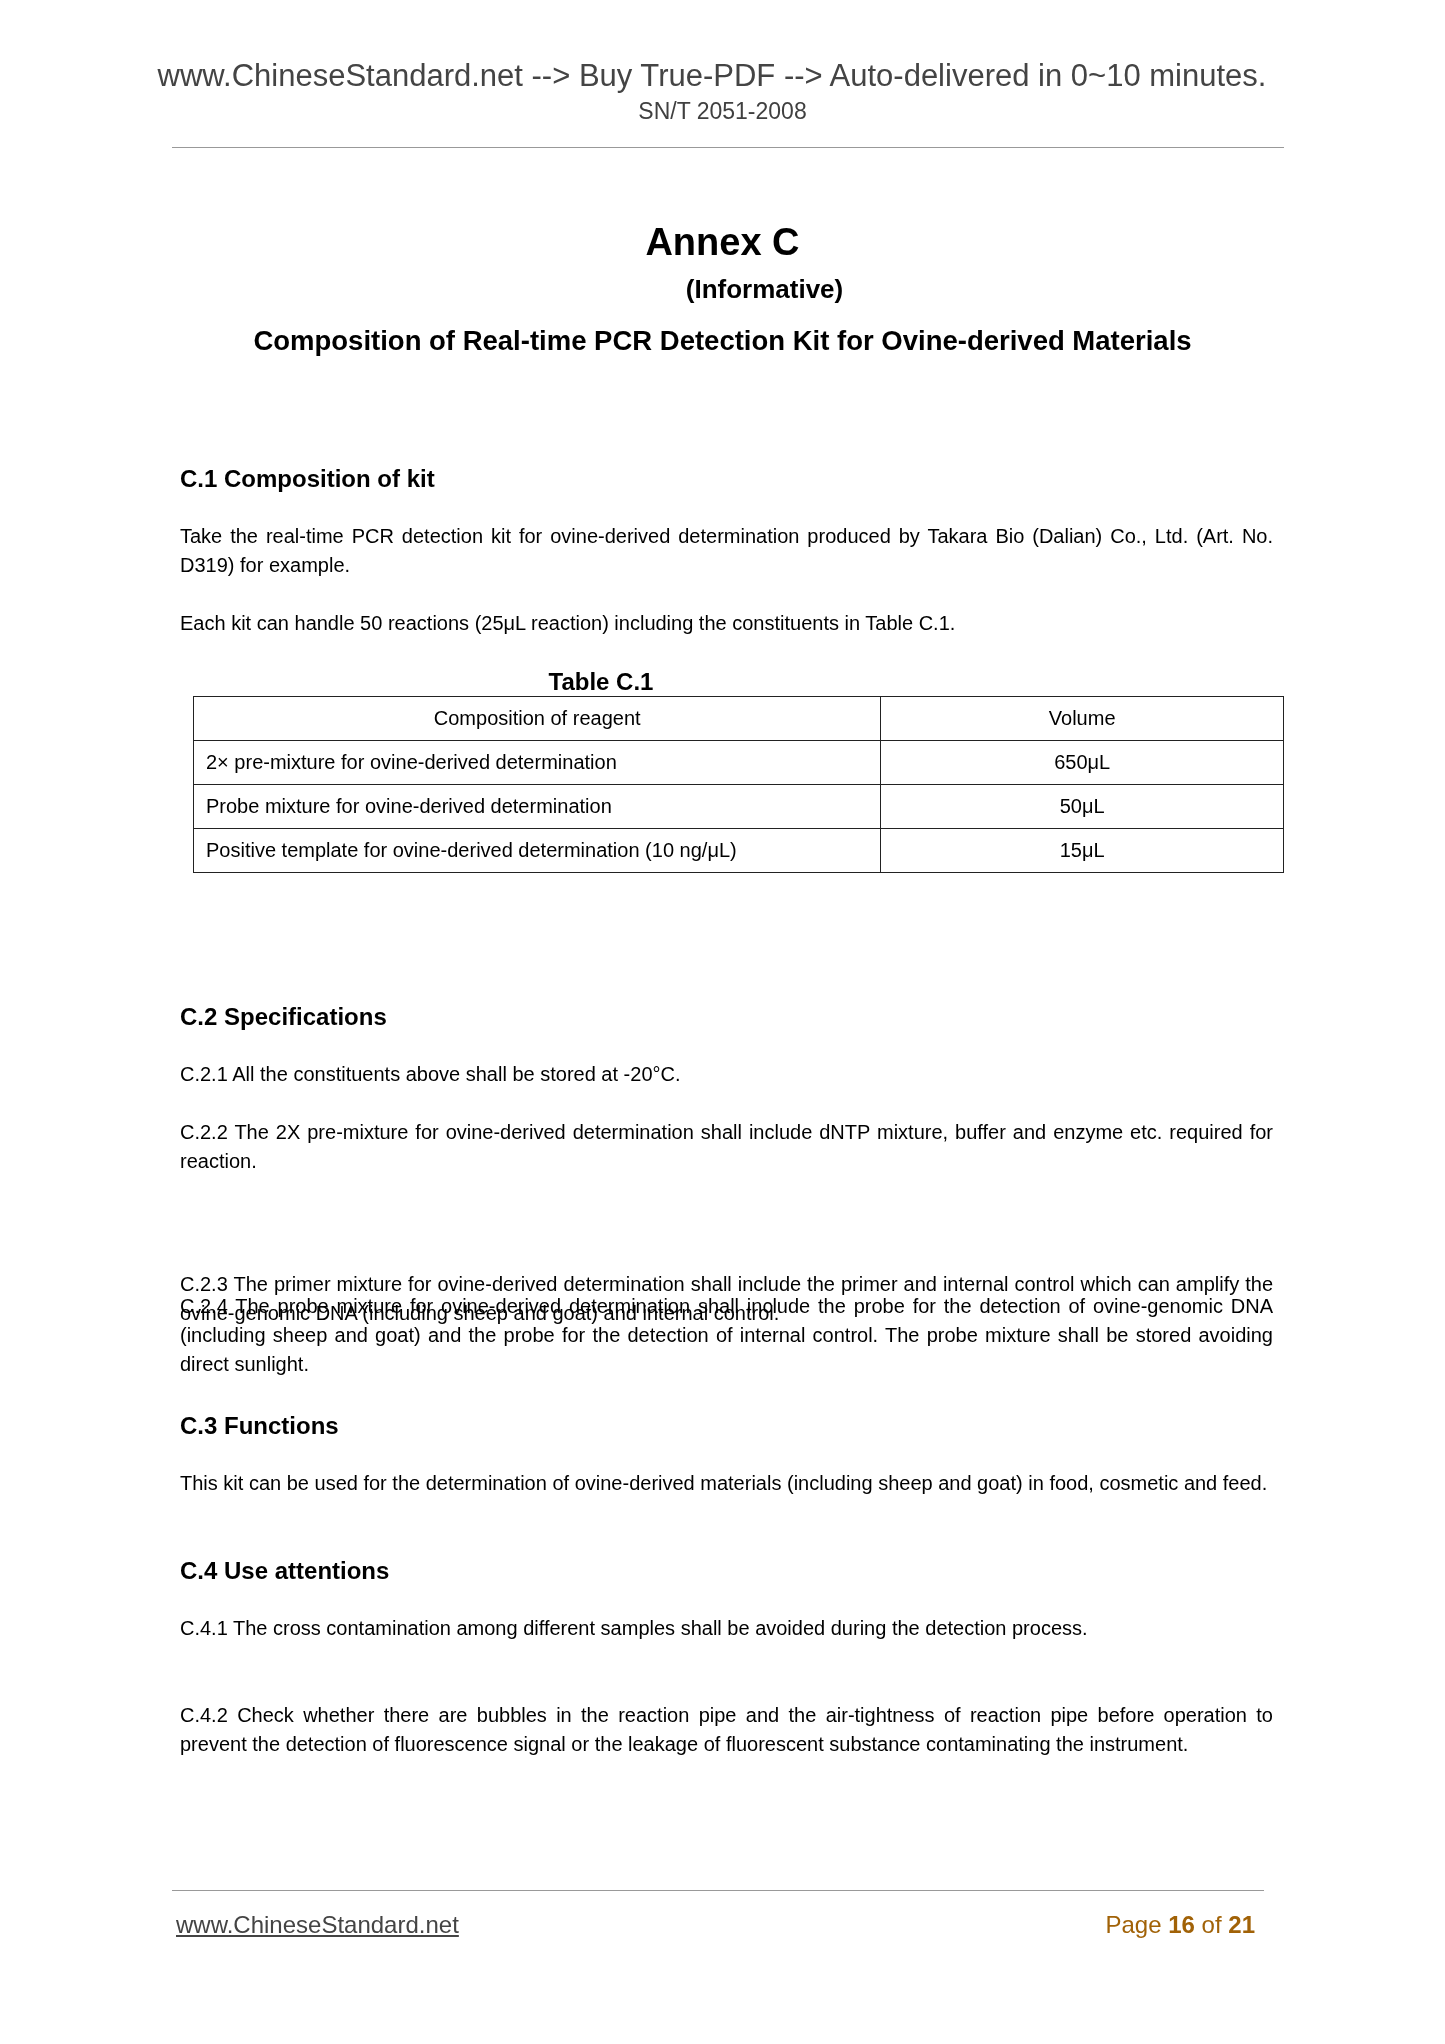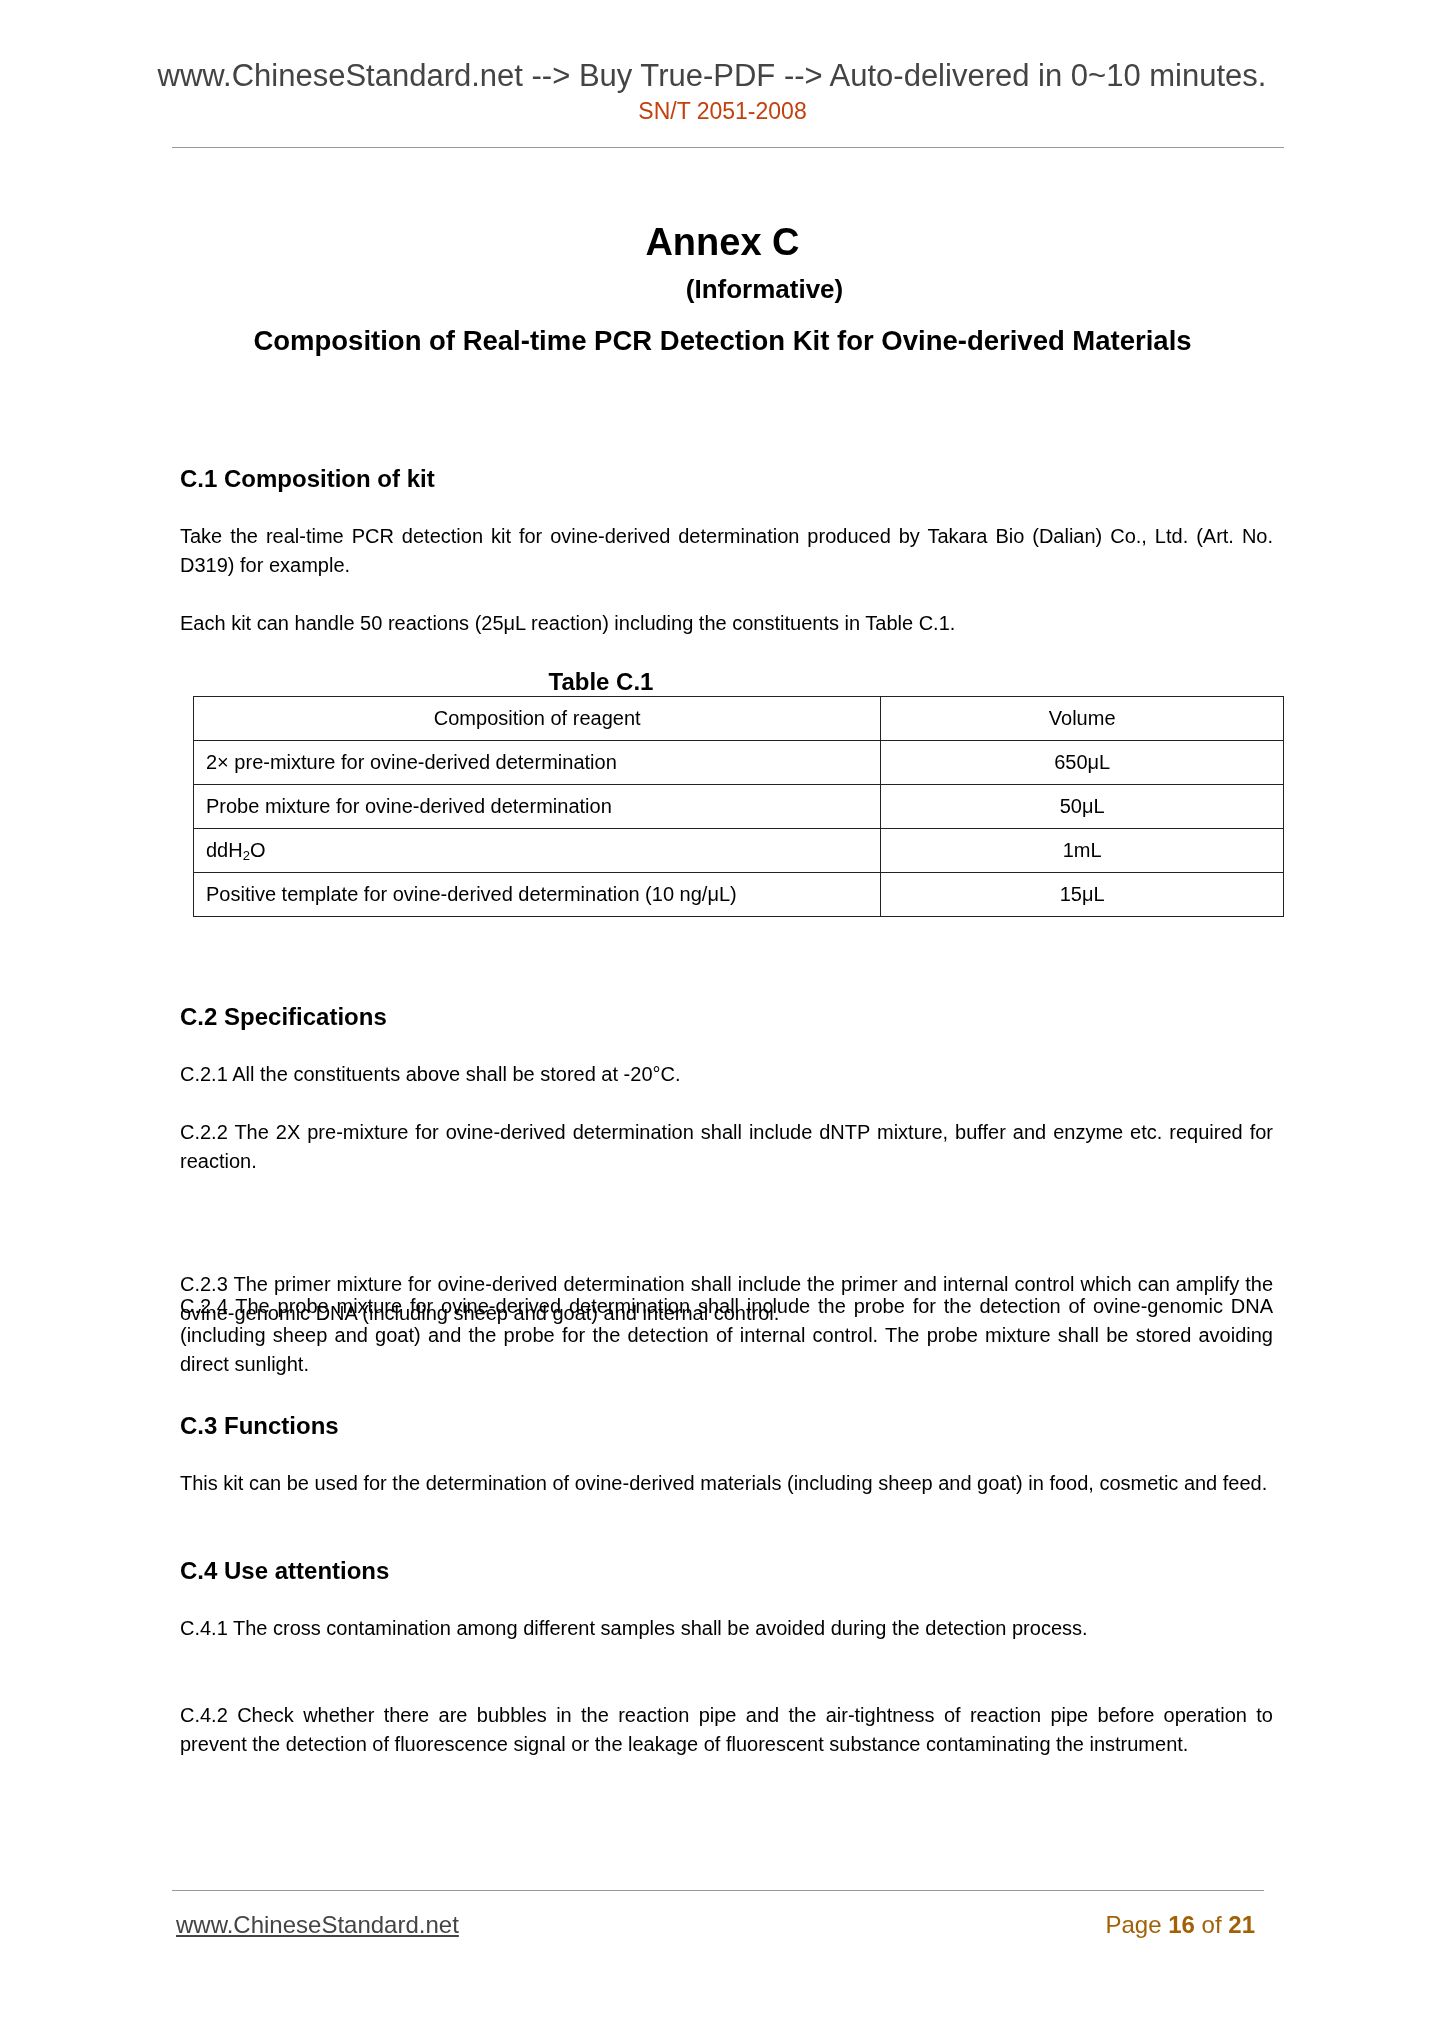"SN/T 2051-2008" .hdr-line2 { color: #c2410c -> #404040 }
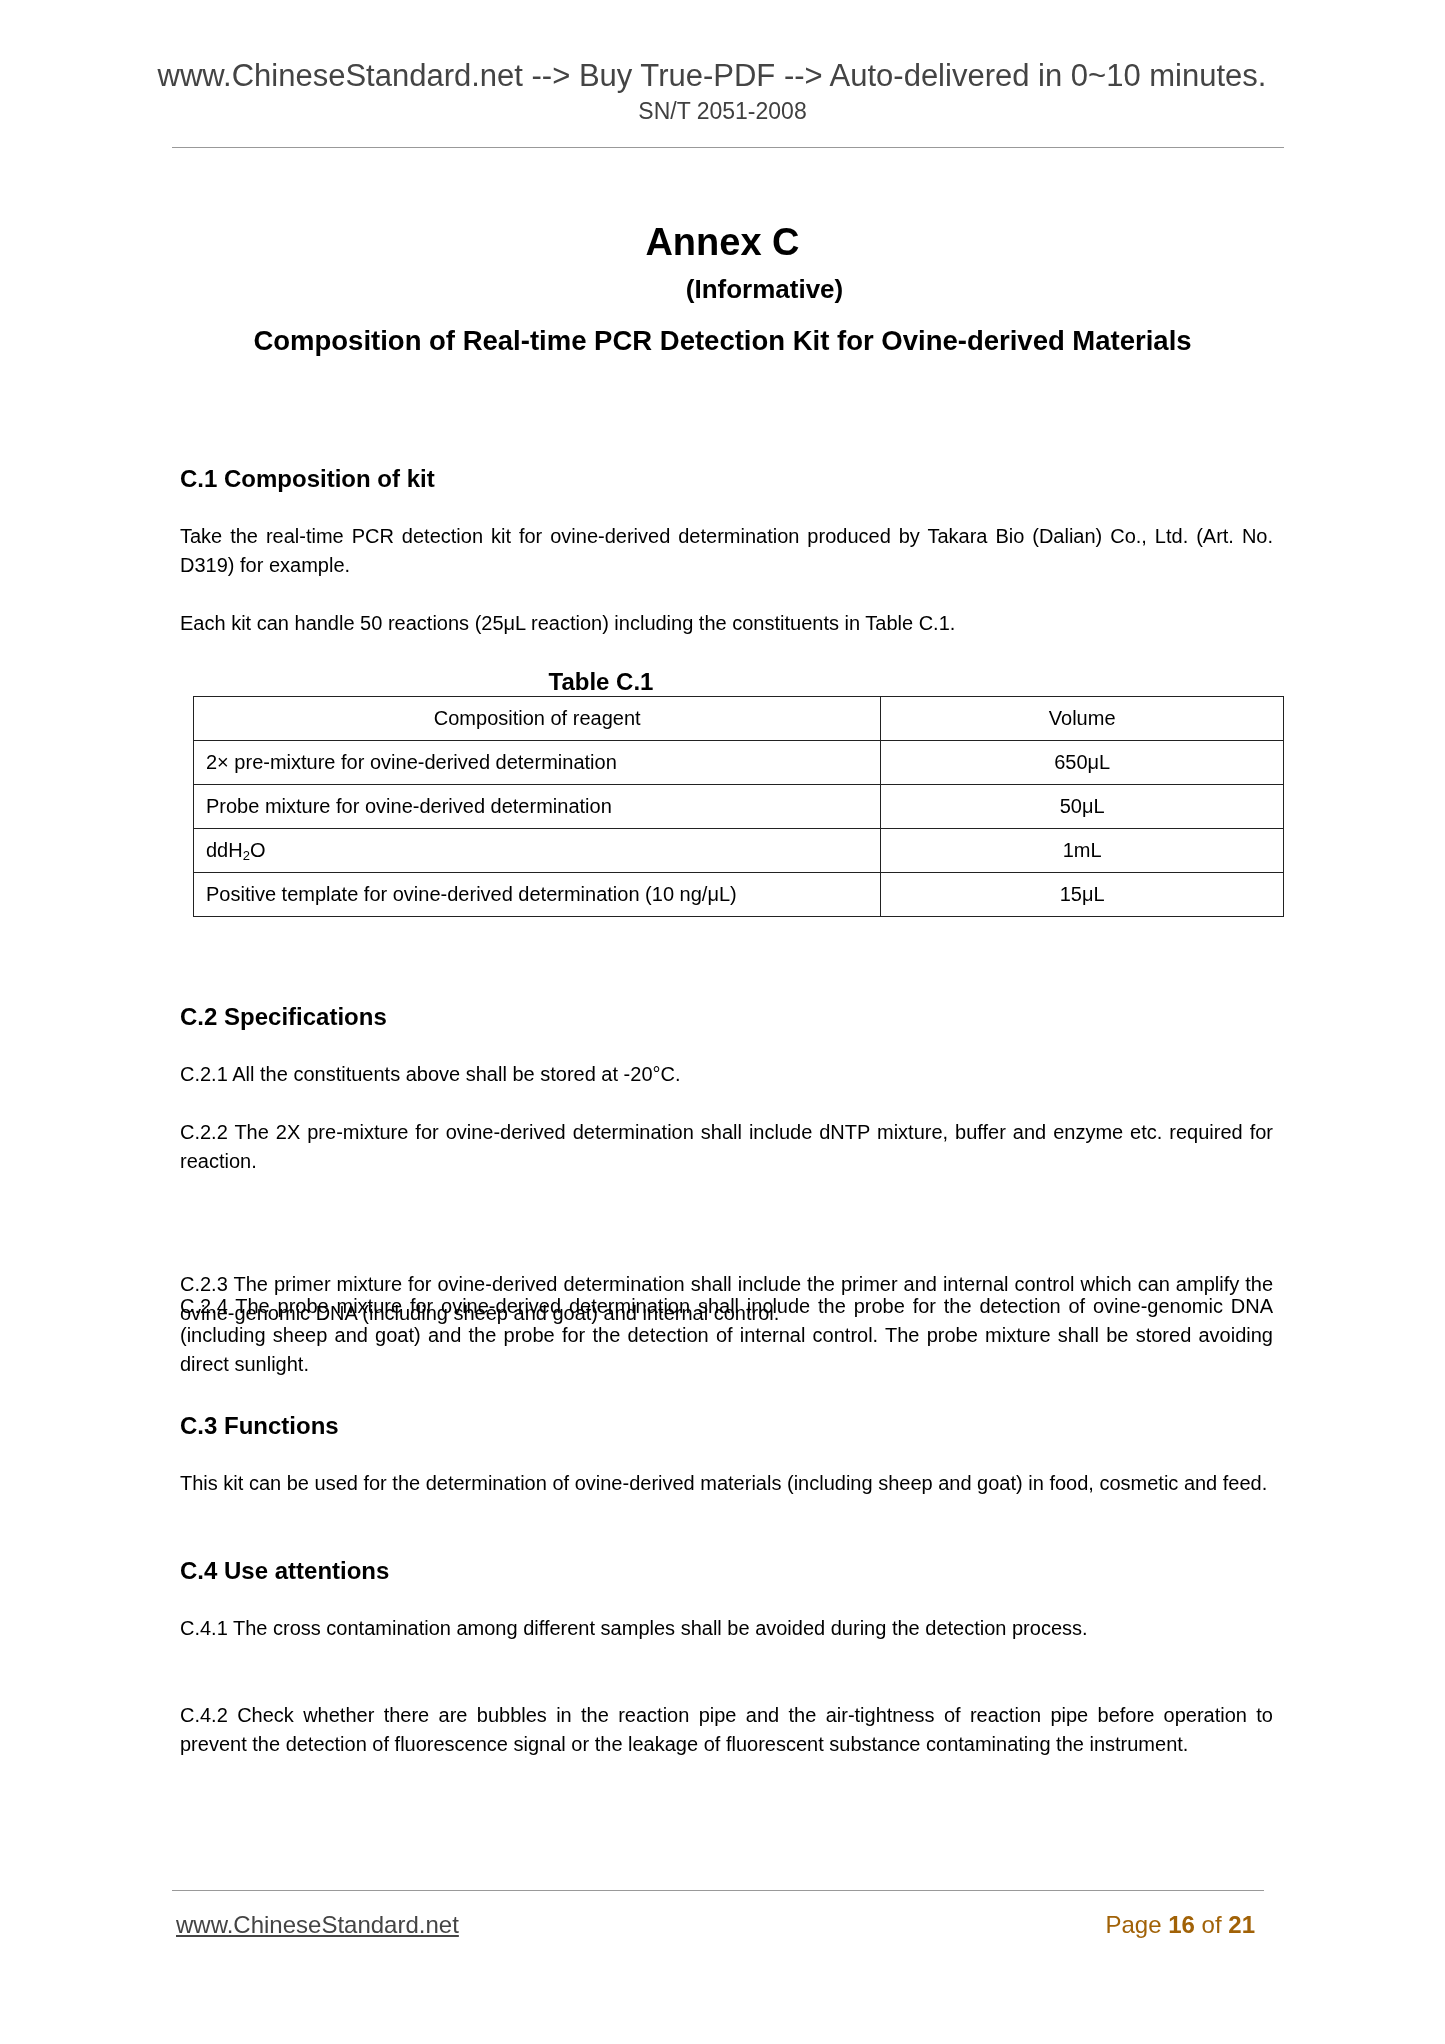"ddH2O" tr { html: <tr> <td><span>ddH</span><sub>2</sub><span>O</span></td> <td>1mL</td> </tr> -> none }
